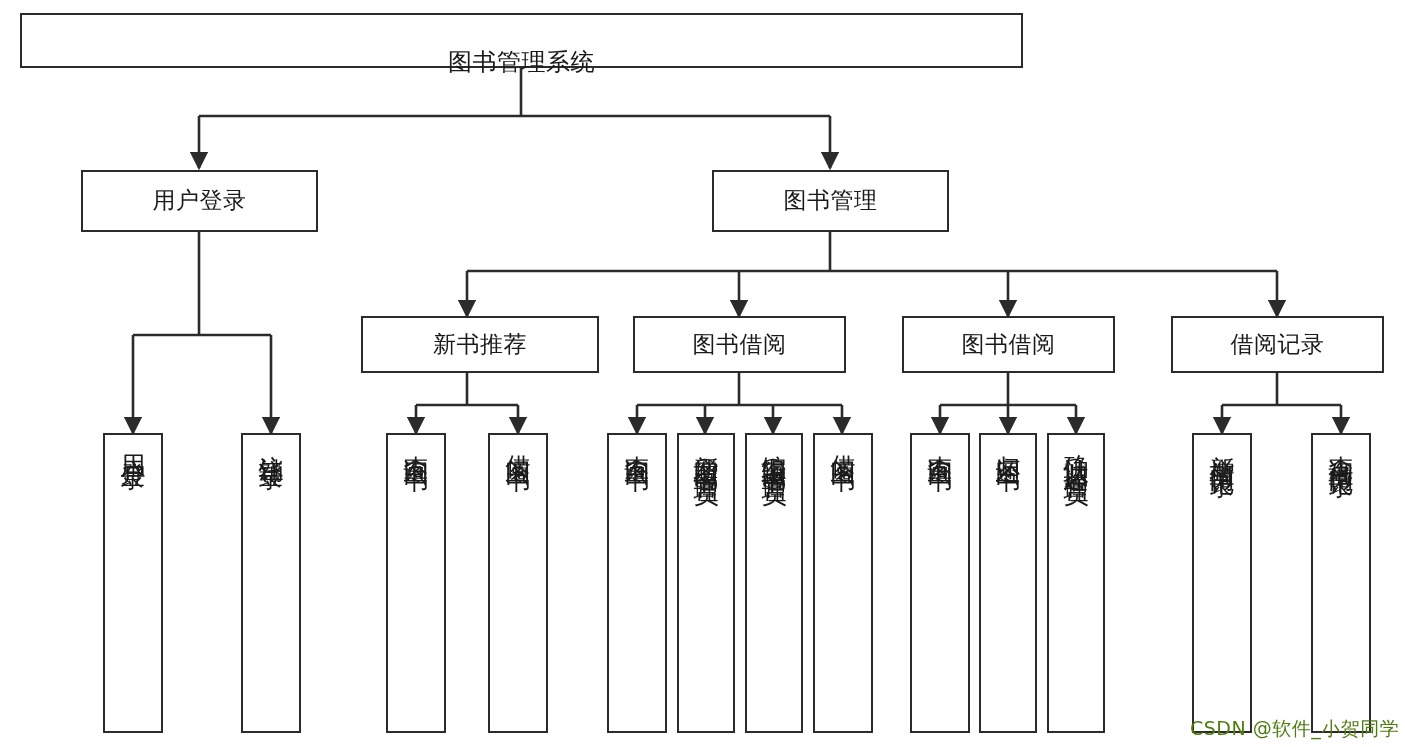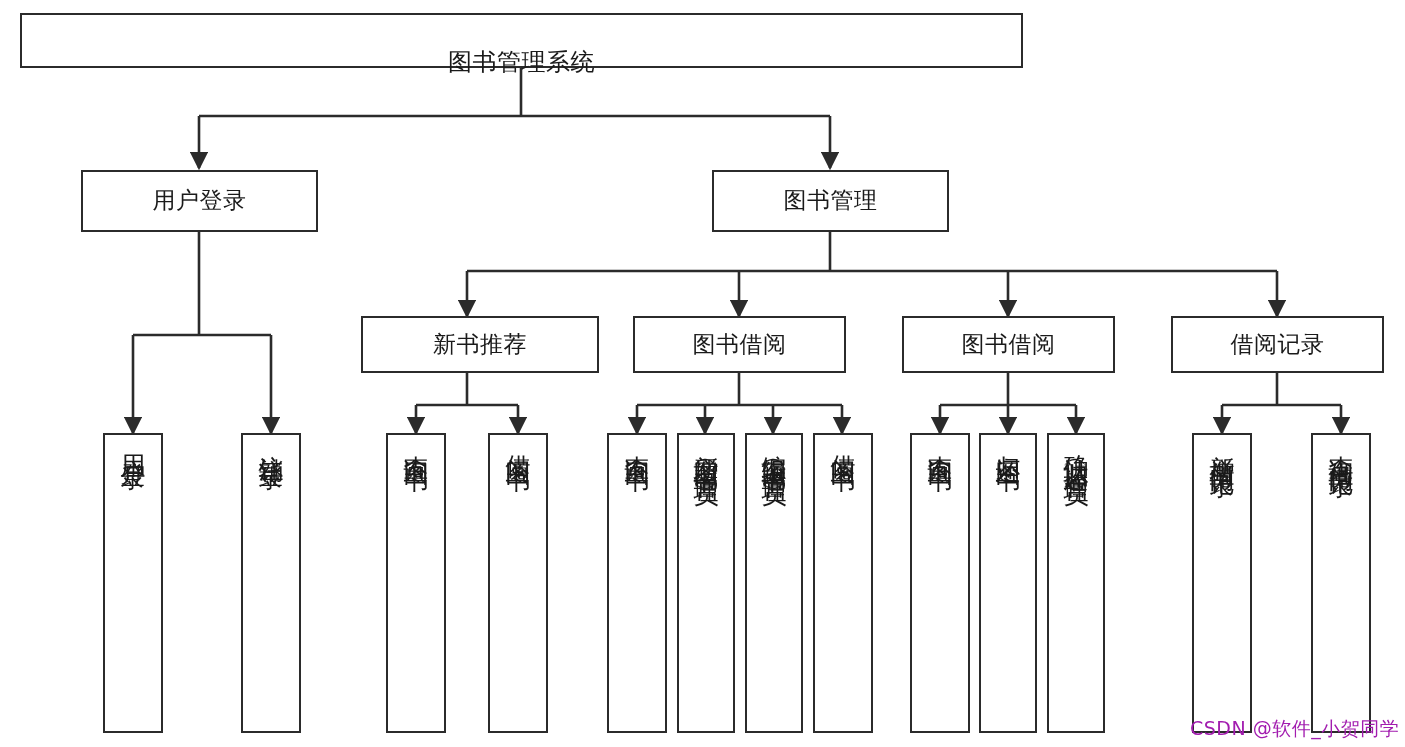"CSDN @软件_小贺同学" .watermark { color: #a21caf -> #4d7c0f }
